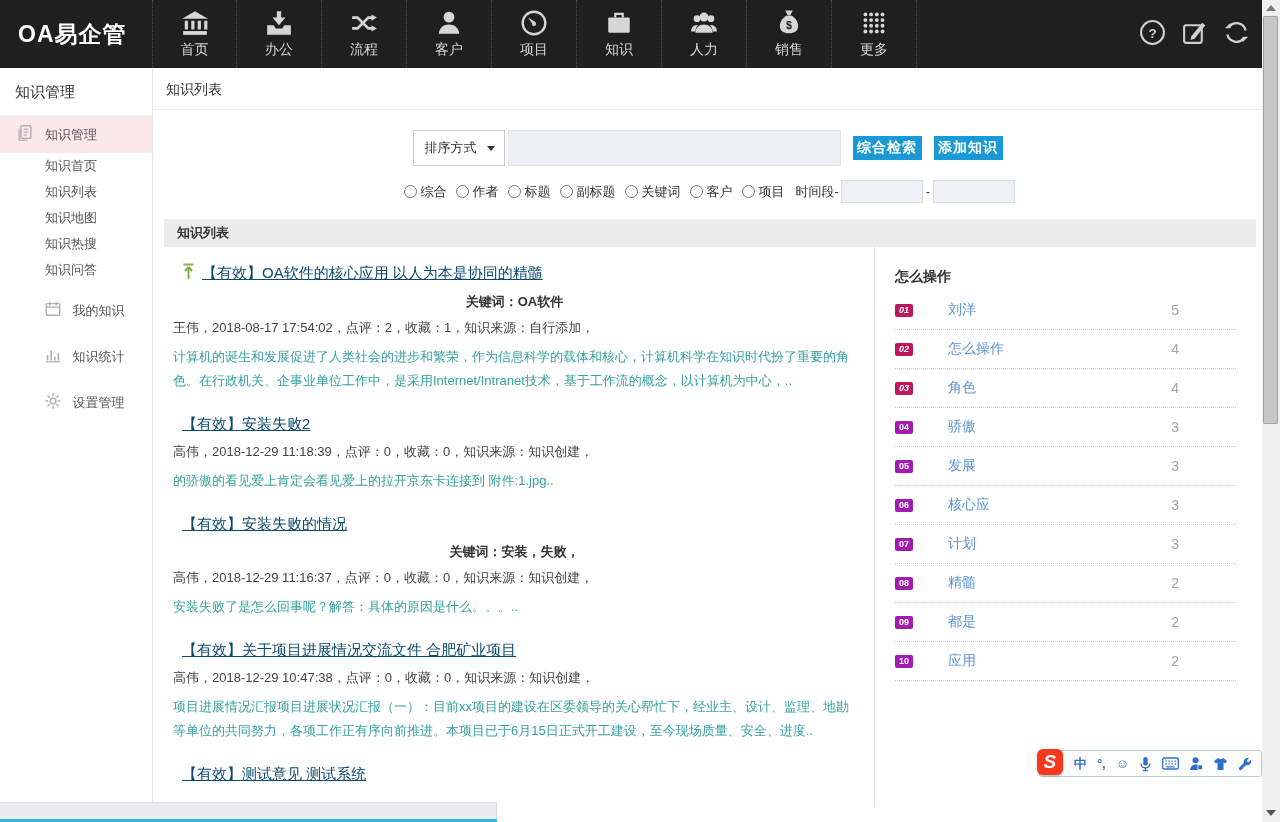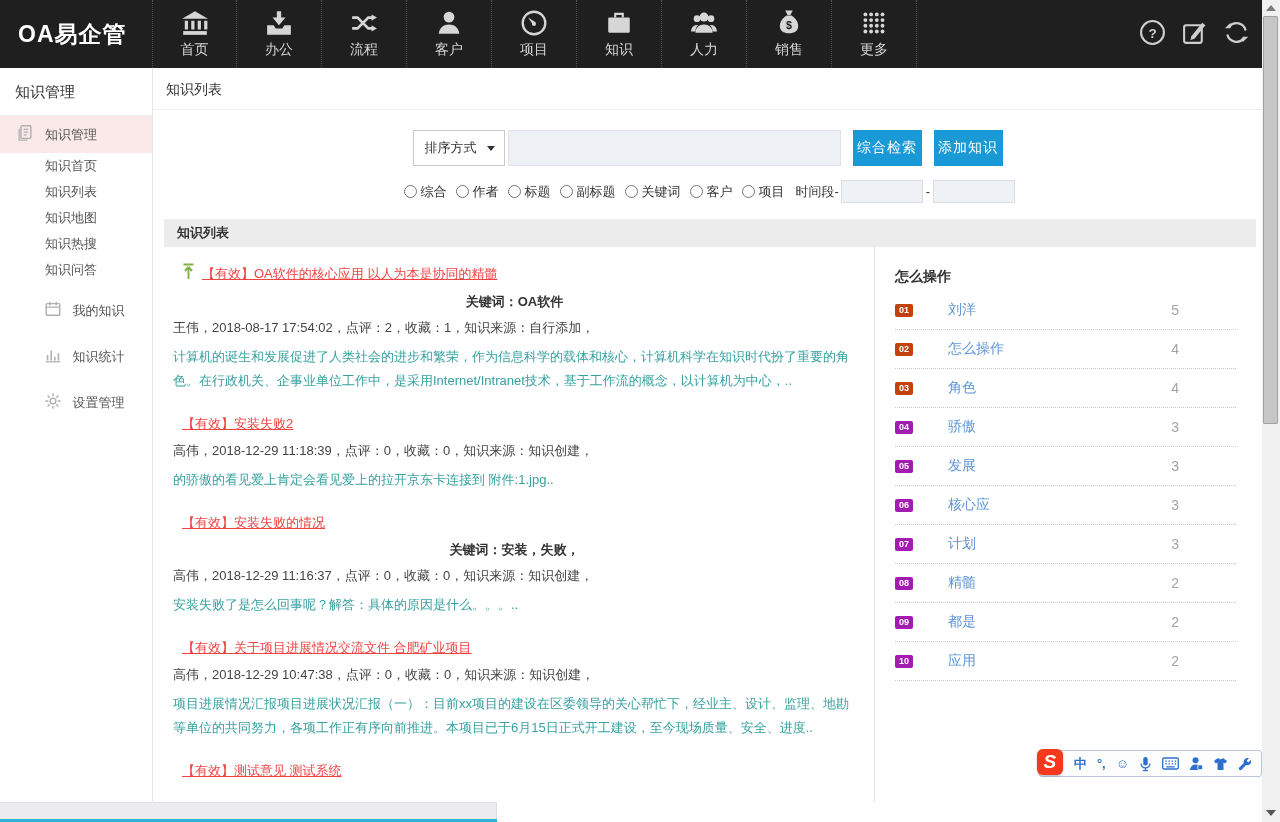"综合检索" .btn { font-weight: normal -> bold; height: 36px -> 24px }
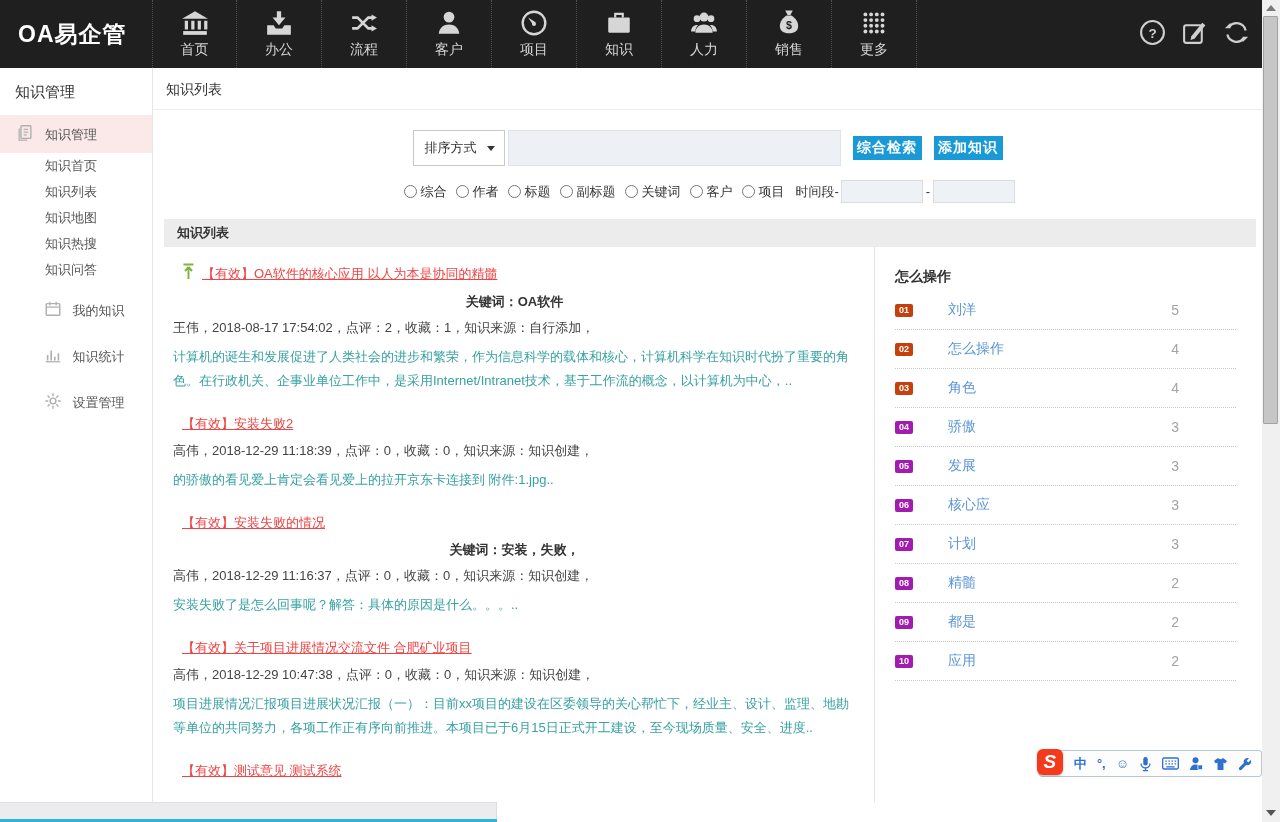"【有效】OA软件的核心应用 以人为本是协同的精髓" .k-title { color: #ef4444 -> #0c4a6e; font-size: 13px -> 15px }
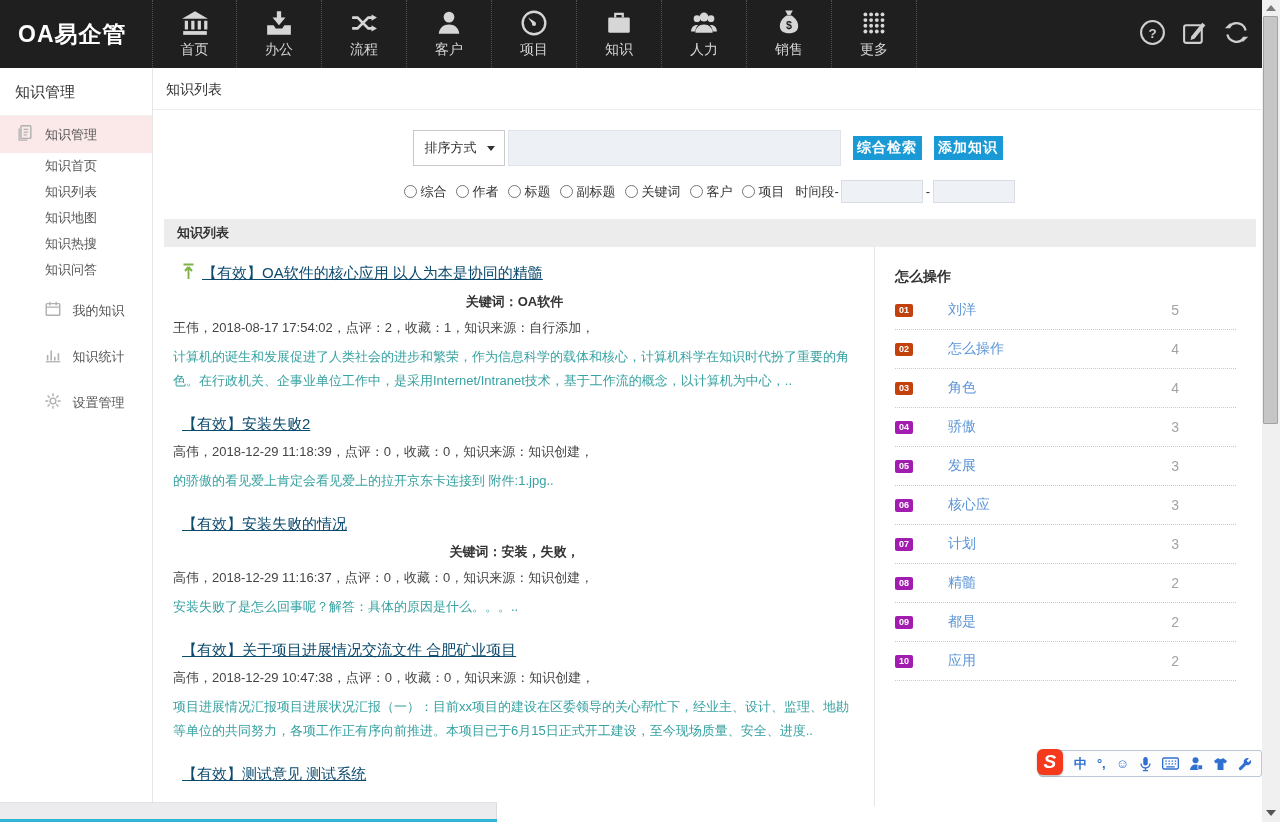"01" .badge.top { background: #c2410c -> #be185d; font-style: none -> italic }
